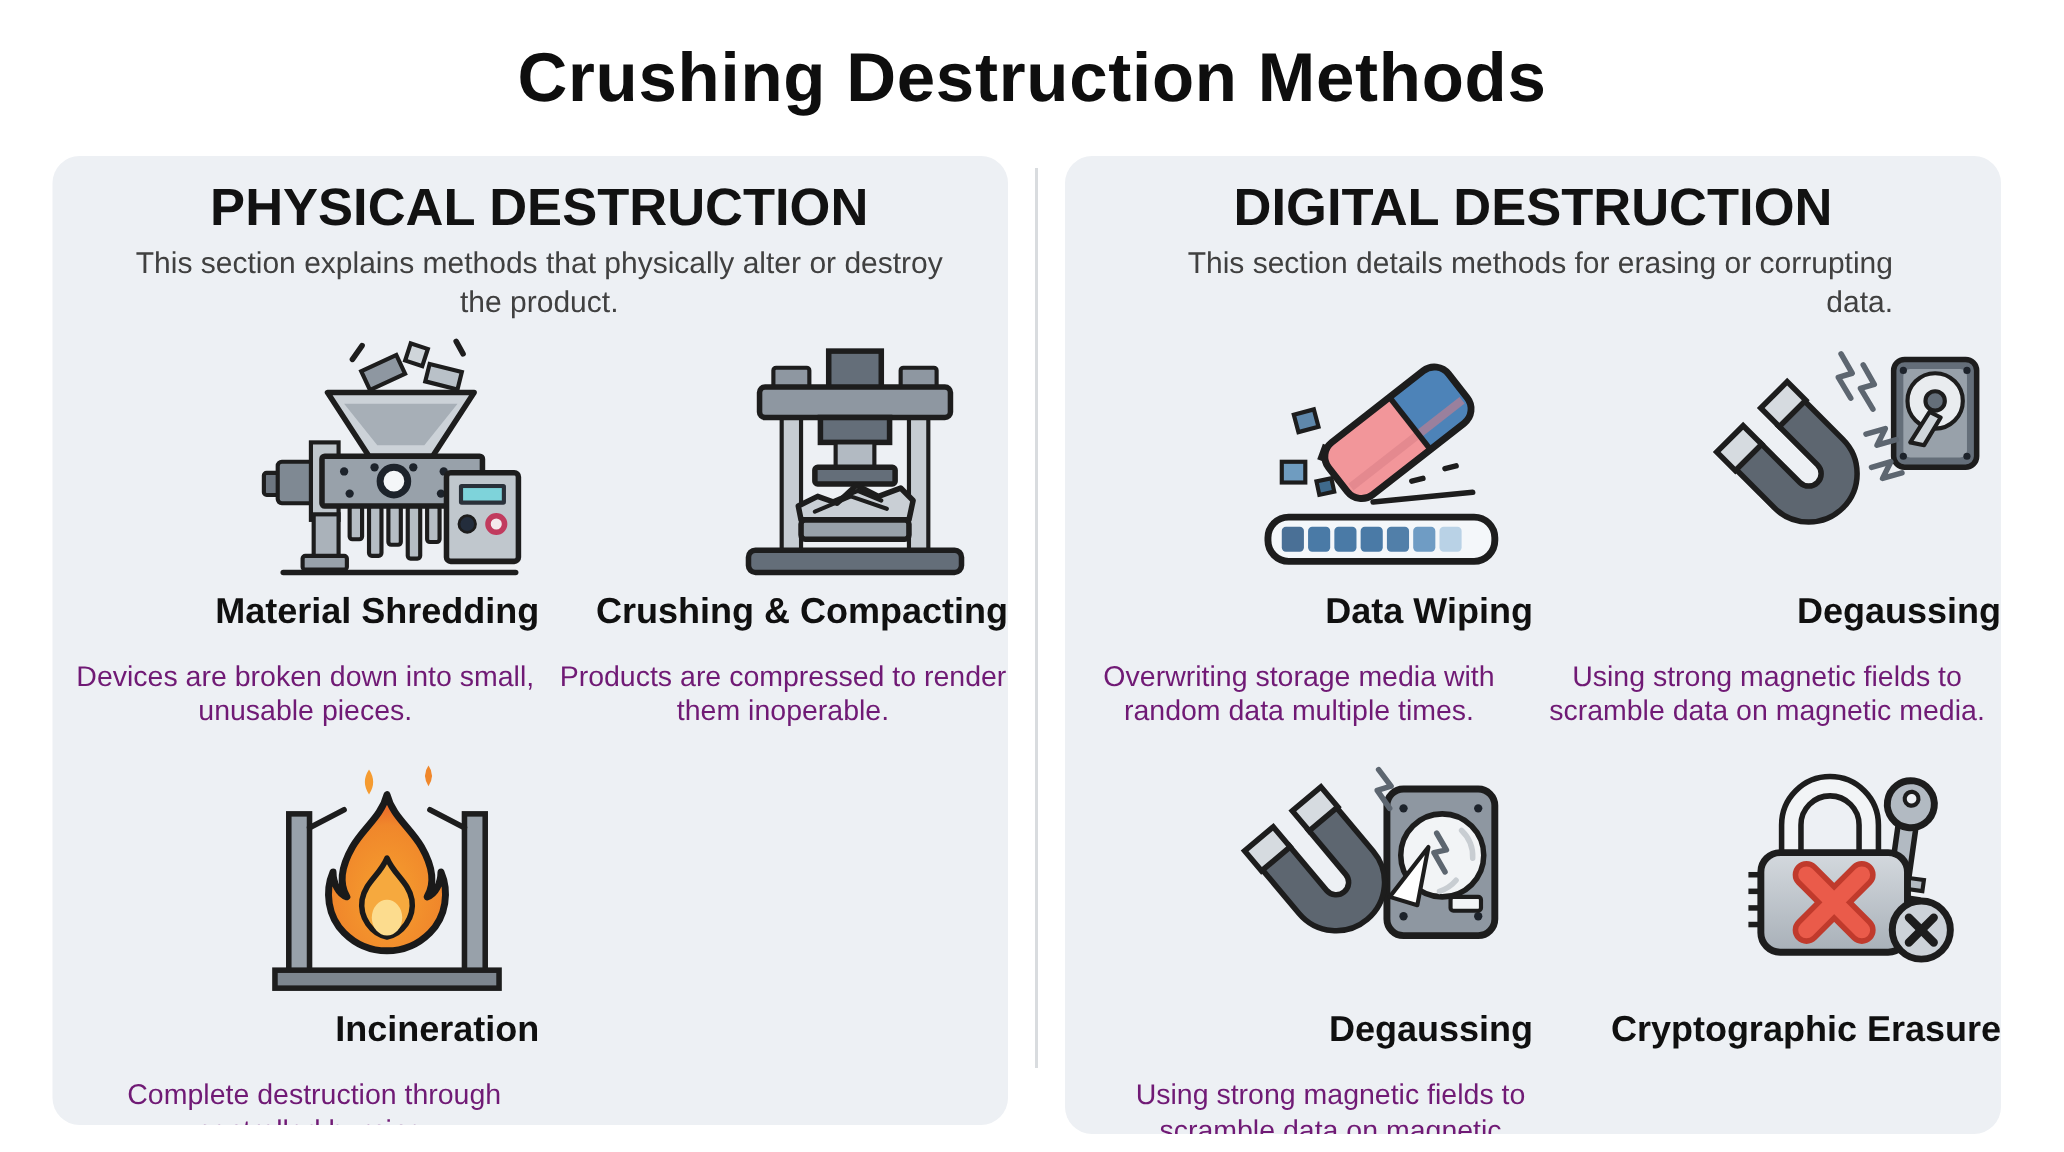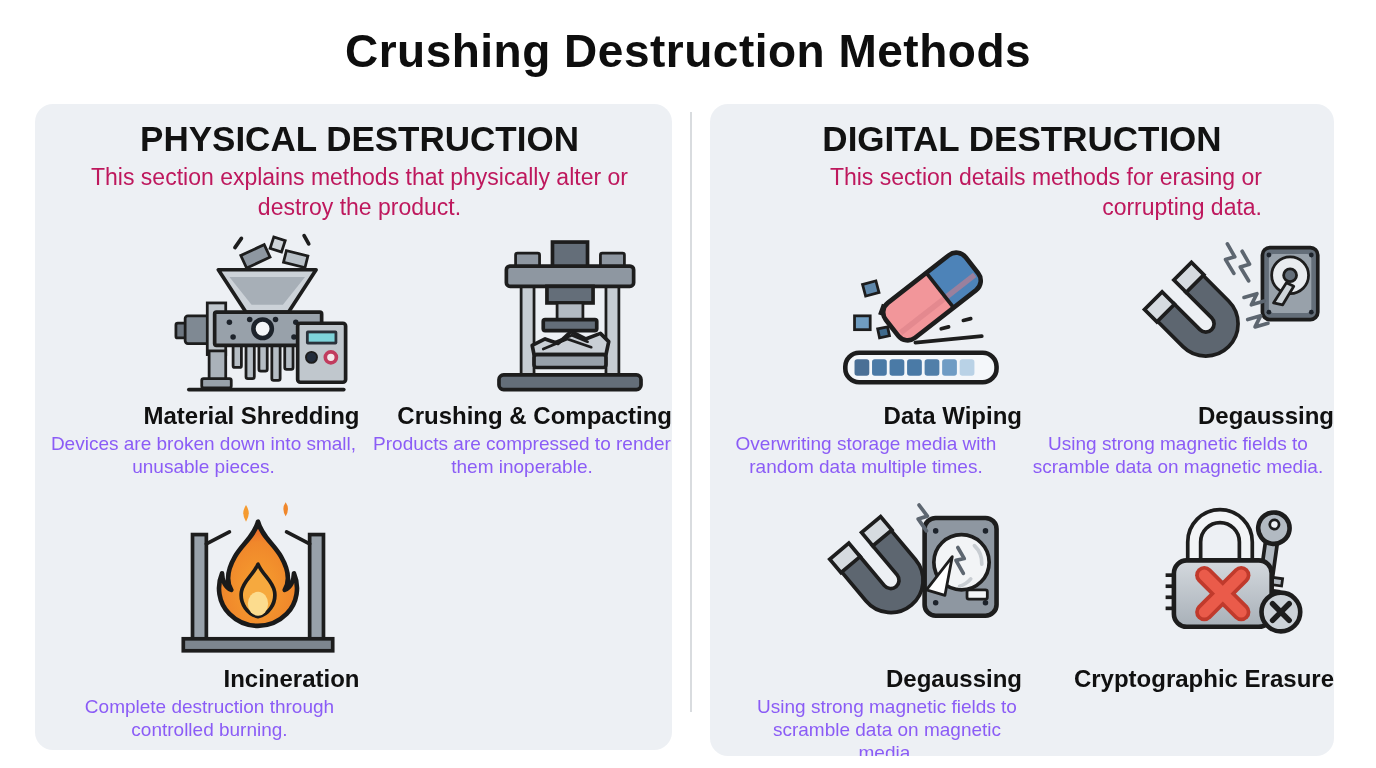"This section explains methods that" .panel-subtitle { color: #be185d -> #404040; font-size: 23px -> 20px }
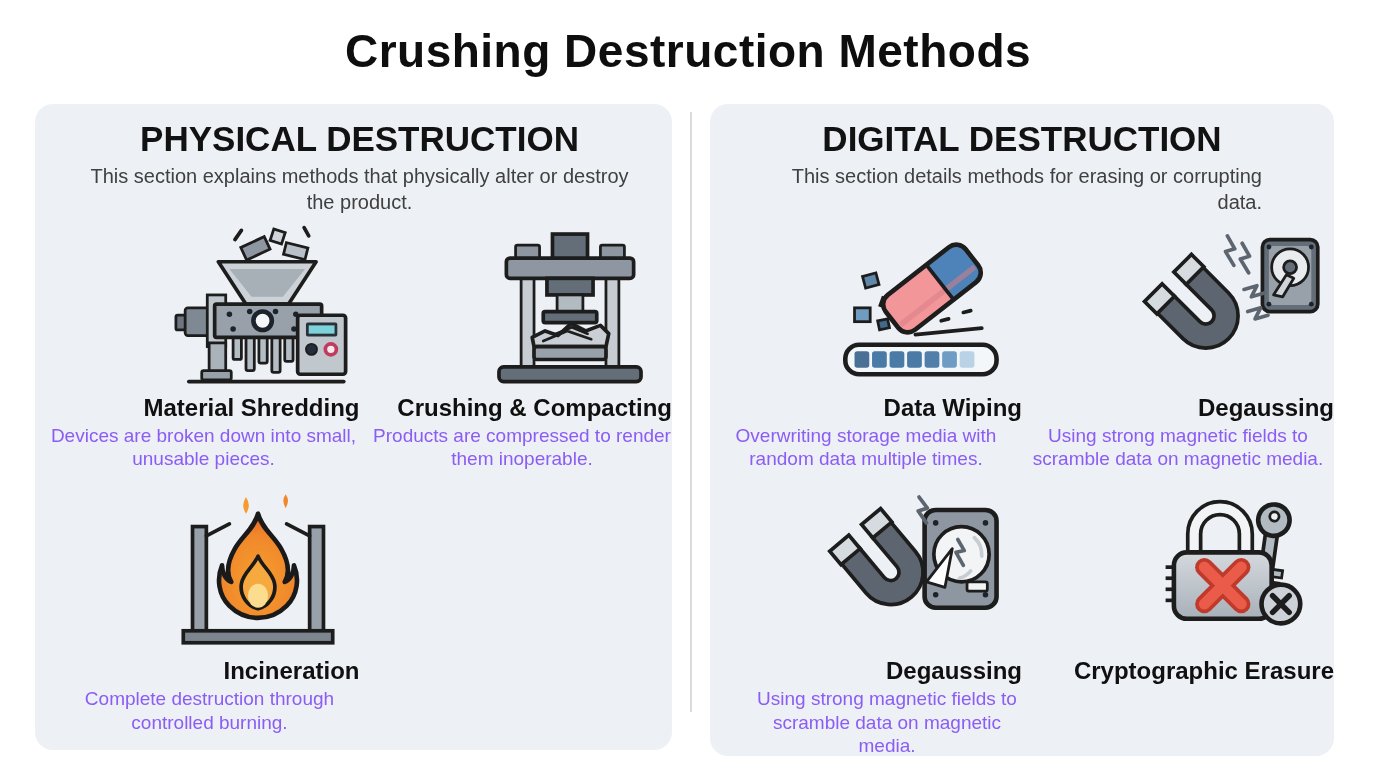"Devices are broken down into" .item-desc { color: #8b5cf6 -> #701a75; margin-top: 2px -> 18px }
